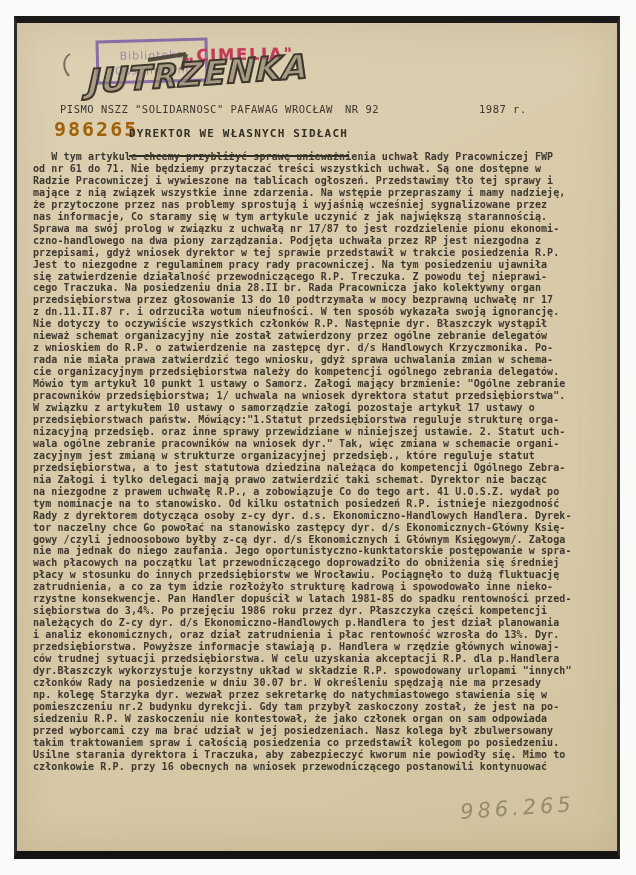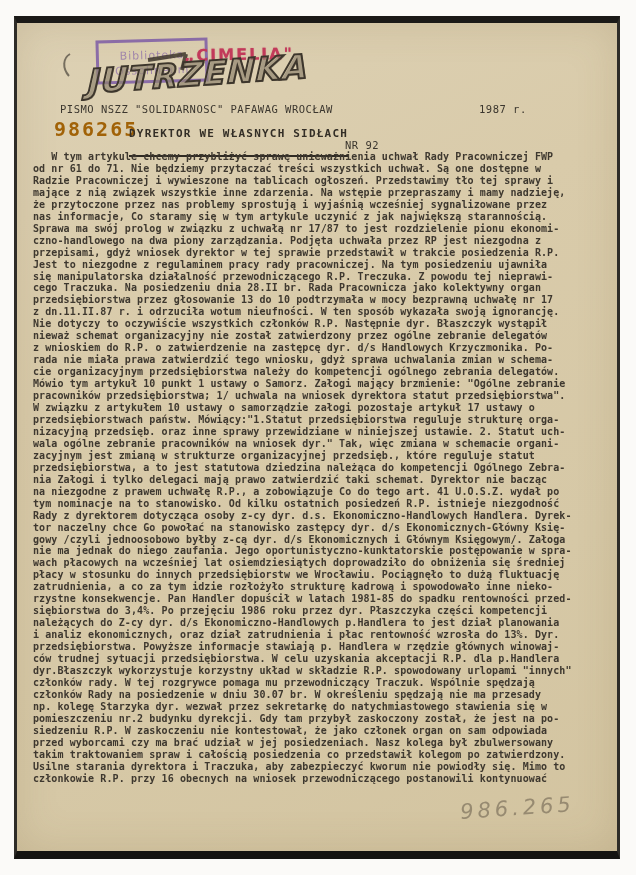"NR 92" .header-issue { margin-top: 36px -> none }
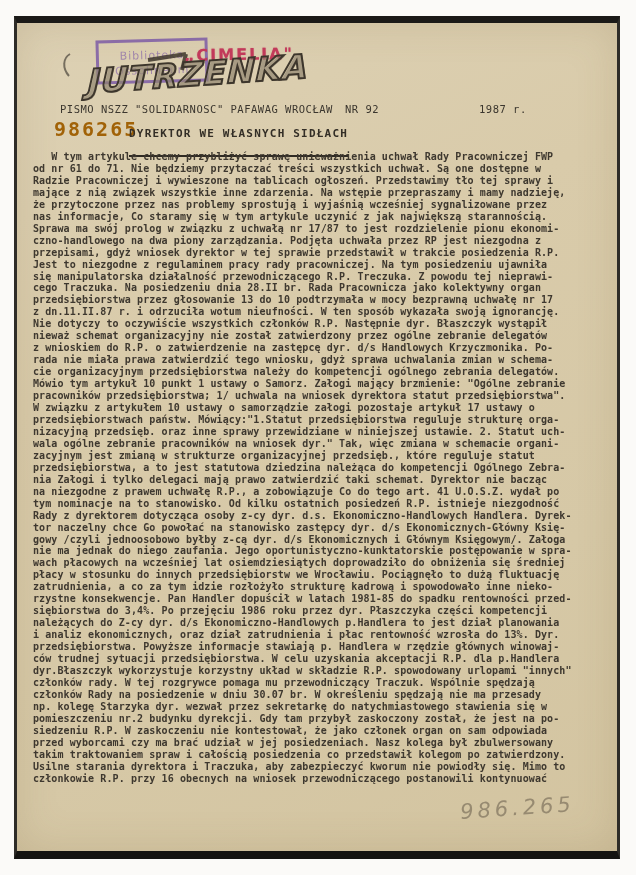"się manipulatorska działalność" div.body-line { text: manipulatorska -> zatwierdzenie }
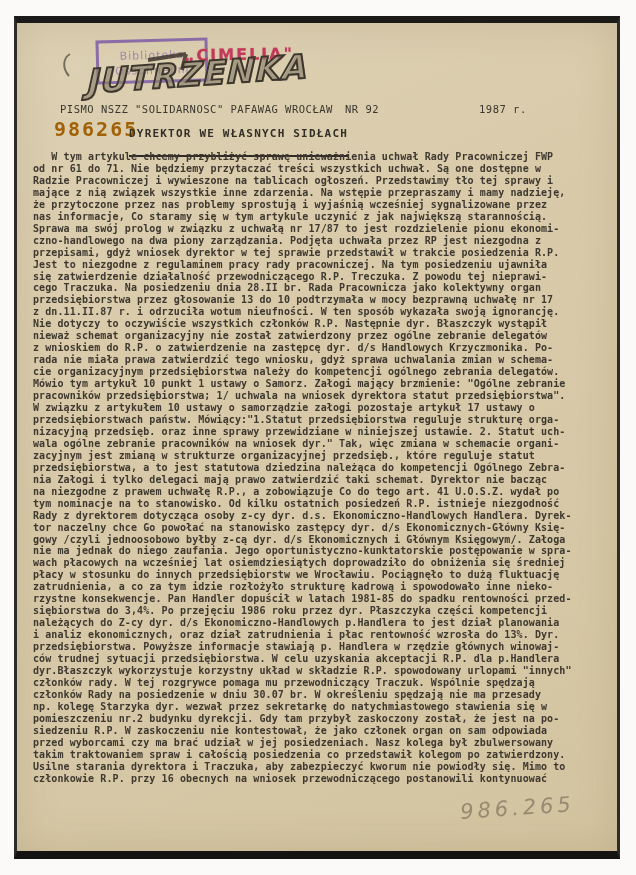"wach płacowych na wcześniej lat" div.body-line { text: wcześniej lat osiemdziesiątych -> początku lat przewodniczącego }
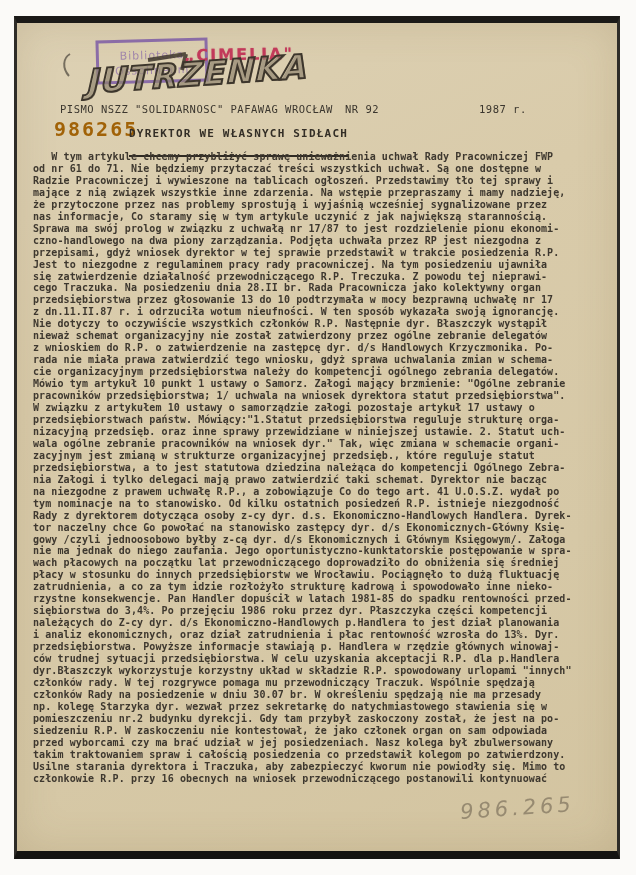"członków rady. W tej rozgrywce" div.body-line { html: <div>członków rady. W tej rozgrywce pomaga mu przewodniczący Traczuk. Wspólnie spędzają</div> -> none }
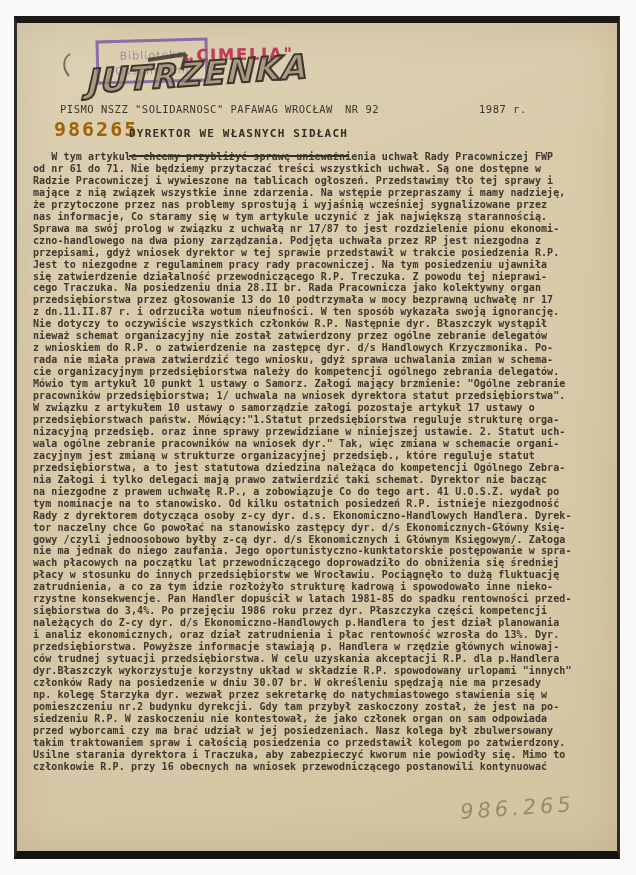"takim traktowaniem spraw i całością" div.body-line { text: zatwierdzony -> posiedzeniu }
